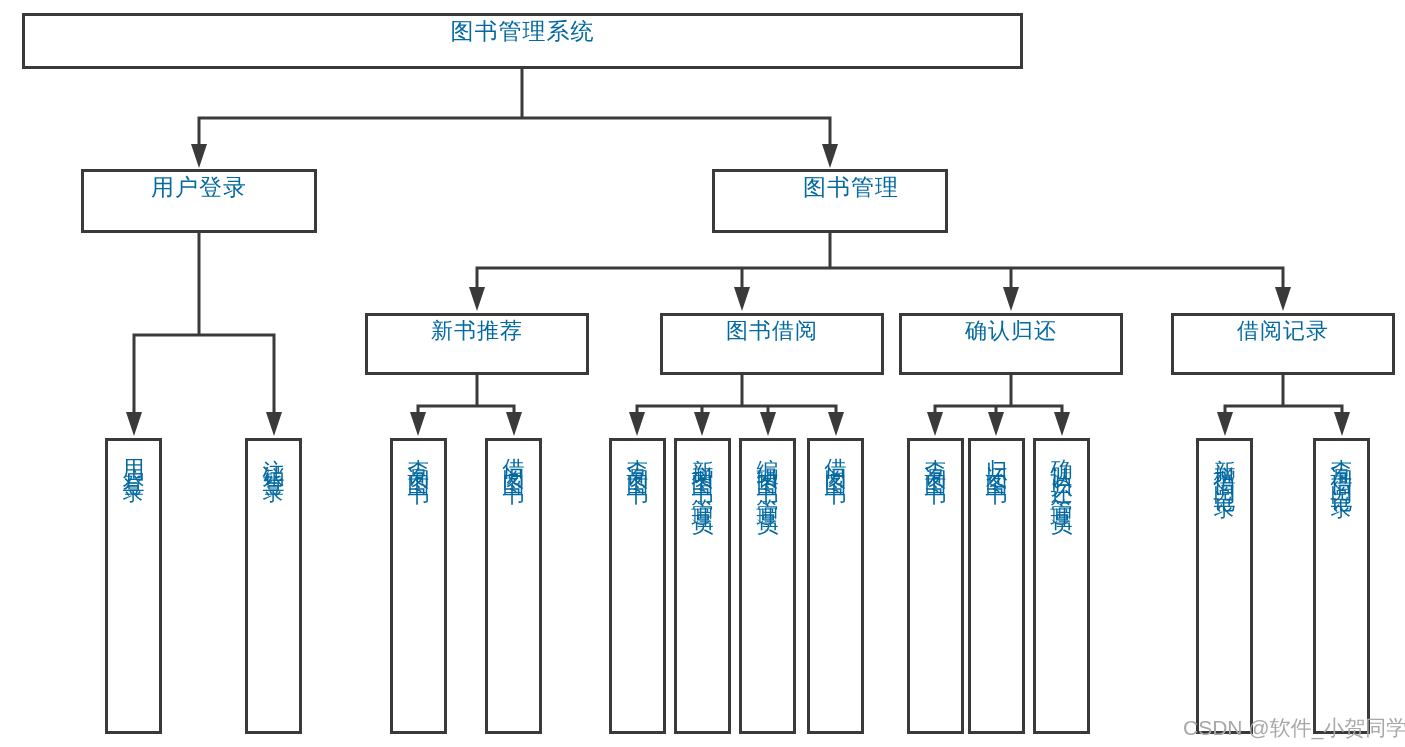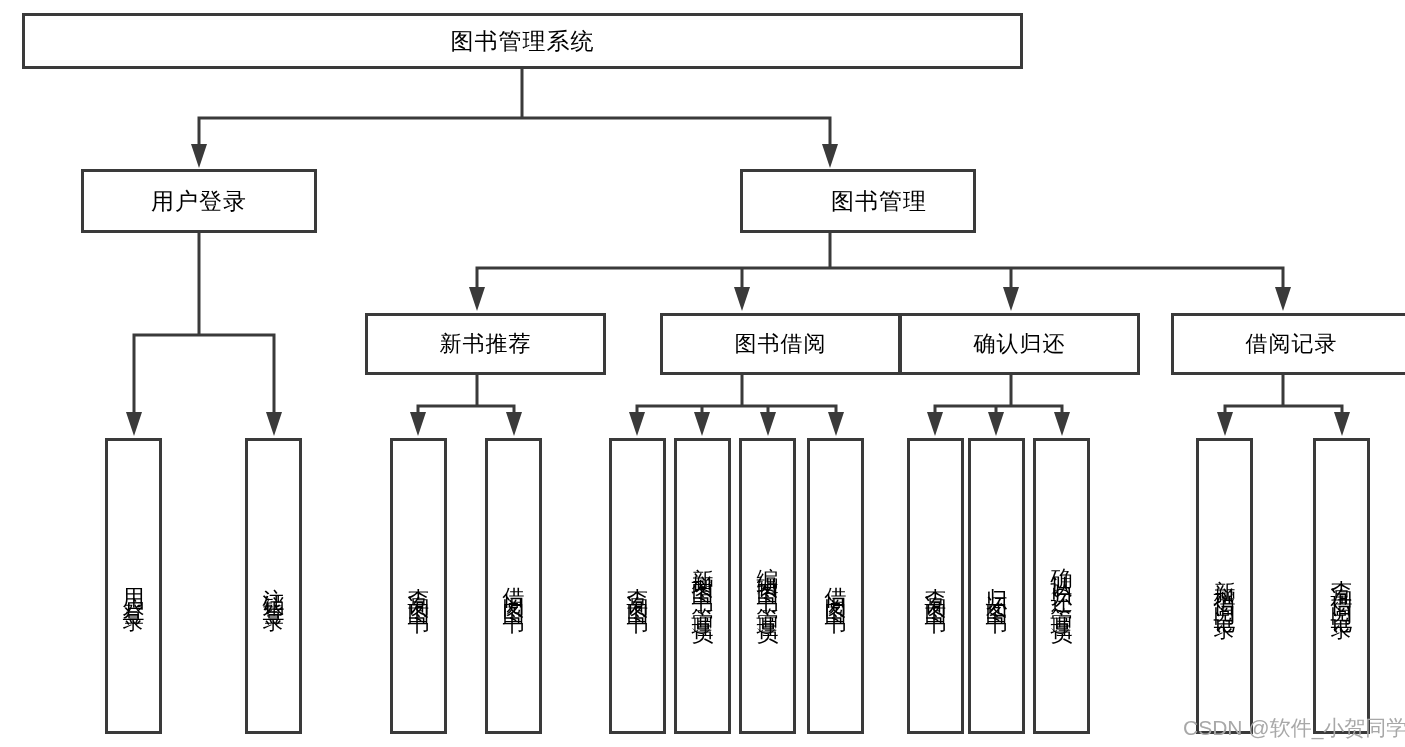"图书管理系统" .node { align-items: center -> none; color: #000000 -> #0369a1 }
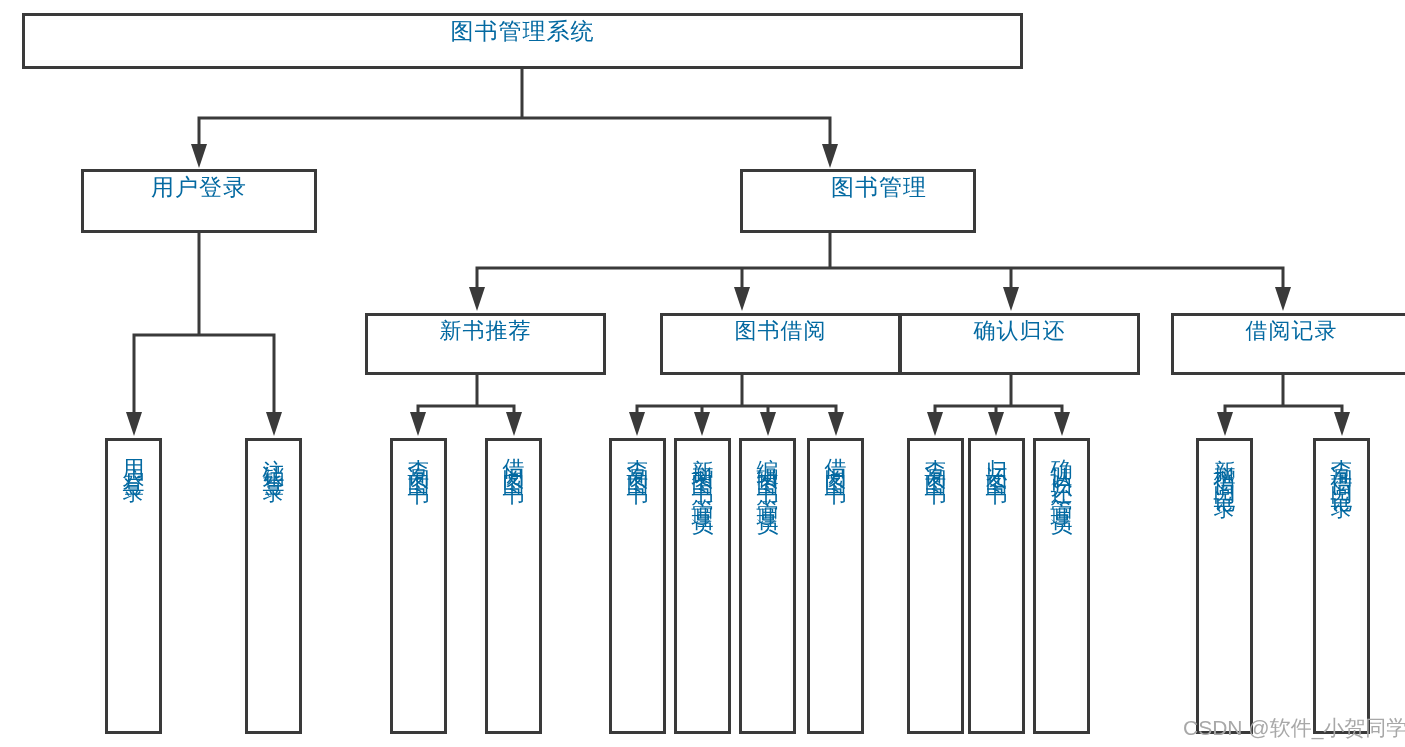"图书管理" div.node { left: 740px -> 712px }
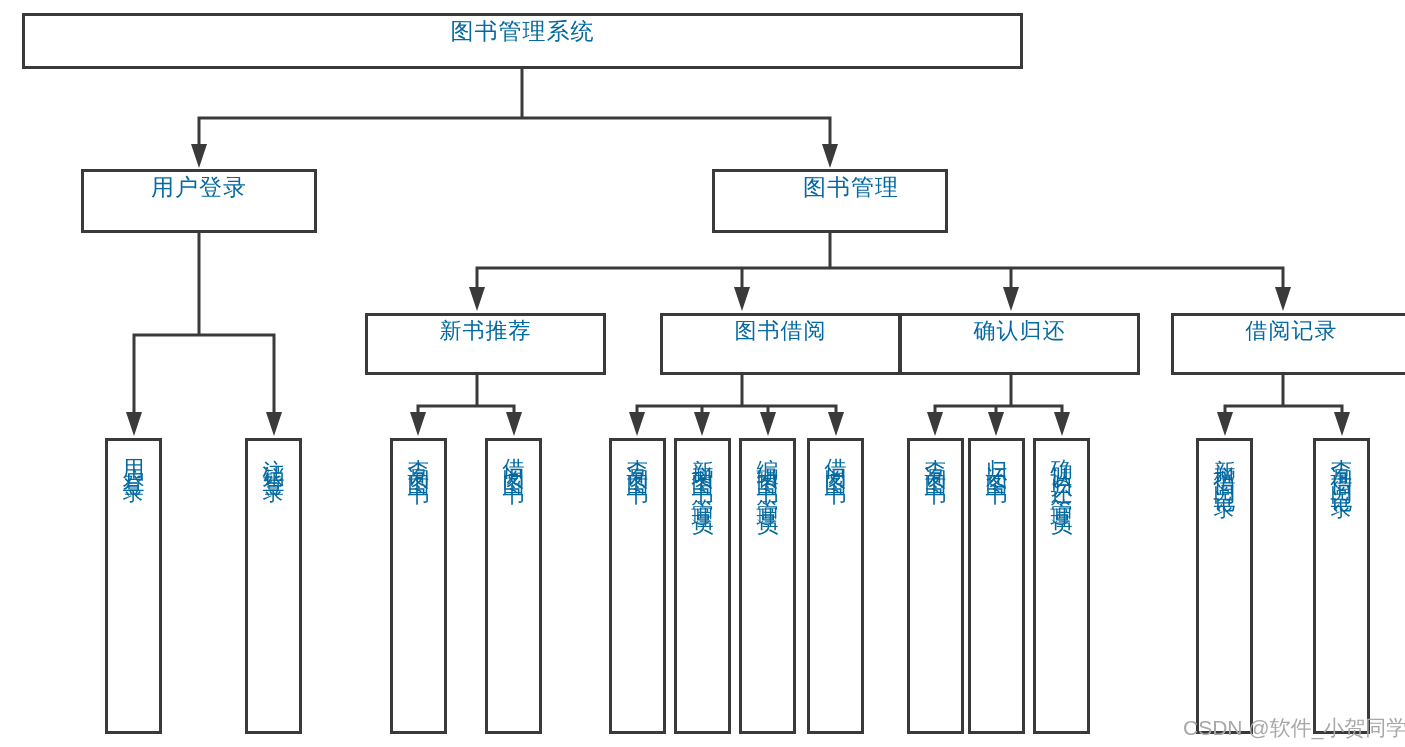"新书推荐" .lvl3 { width: 241px -> 224px }
